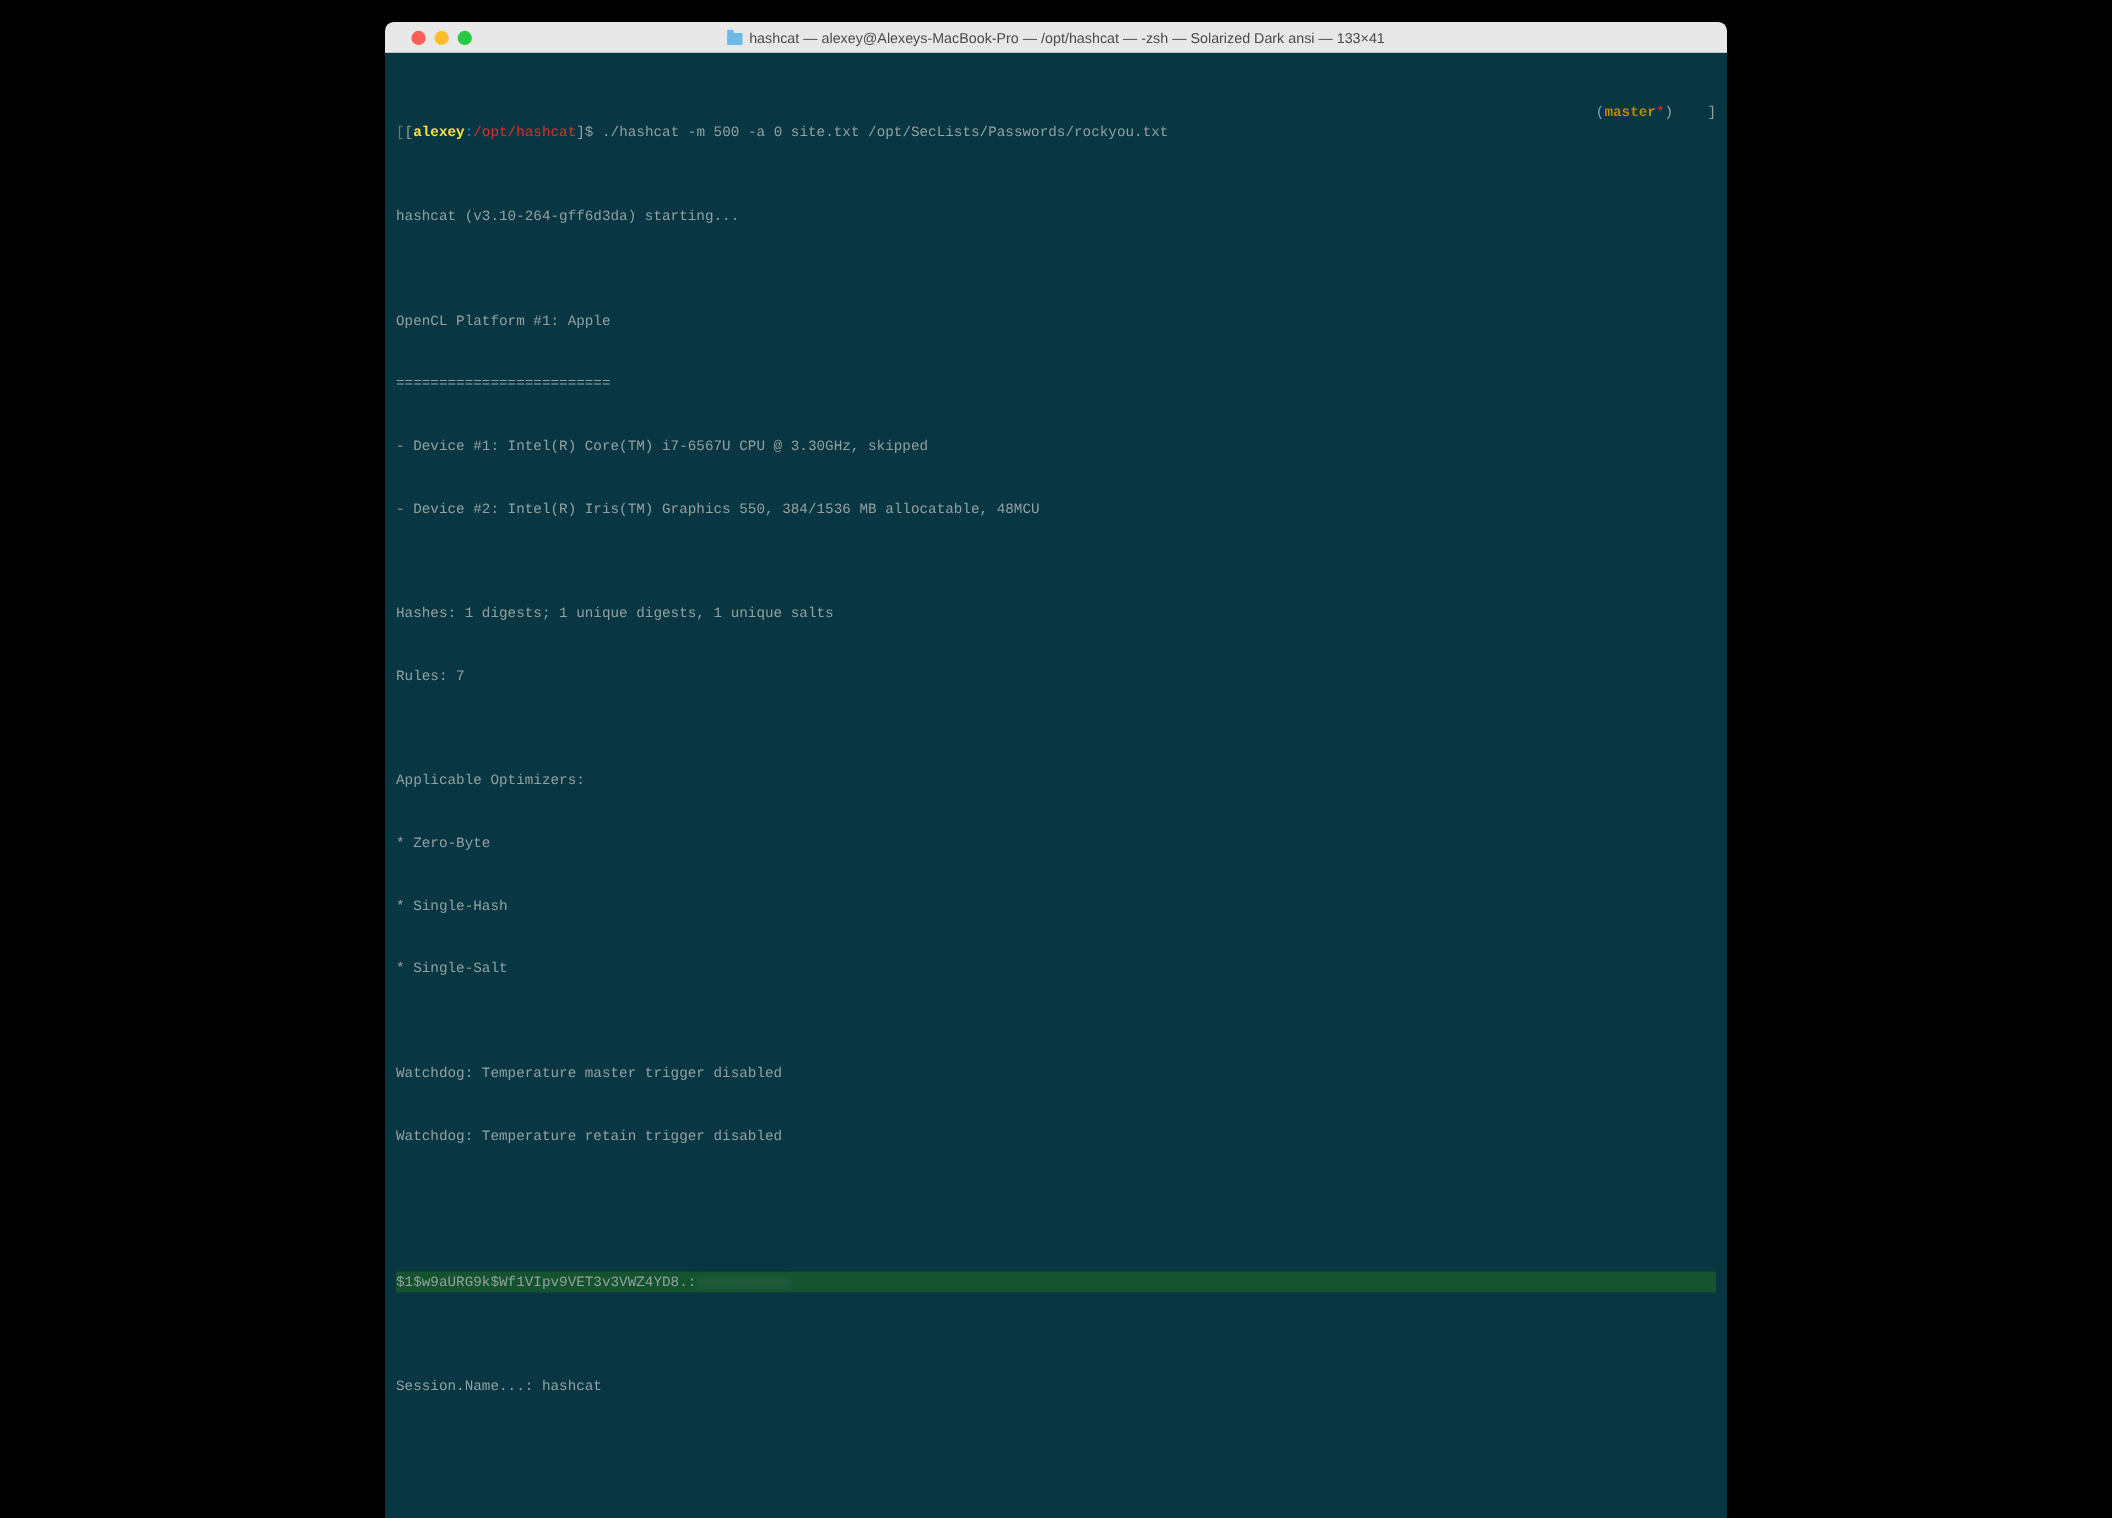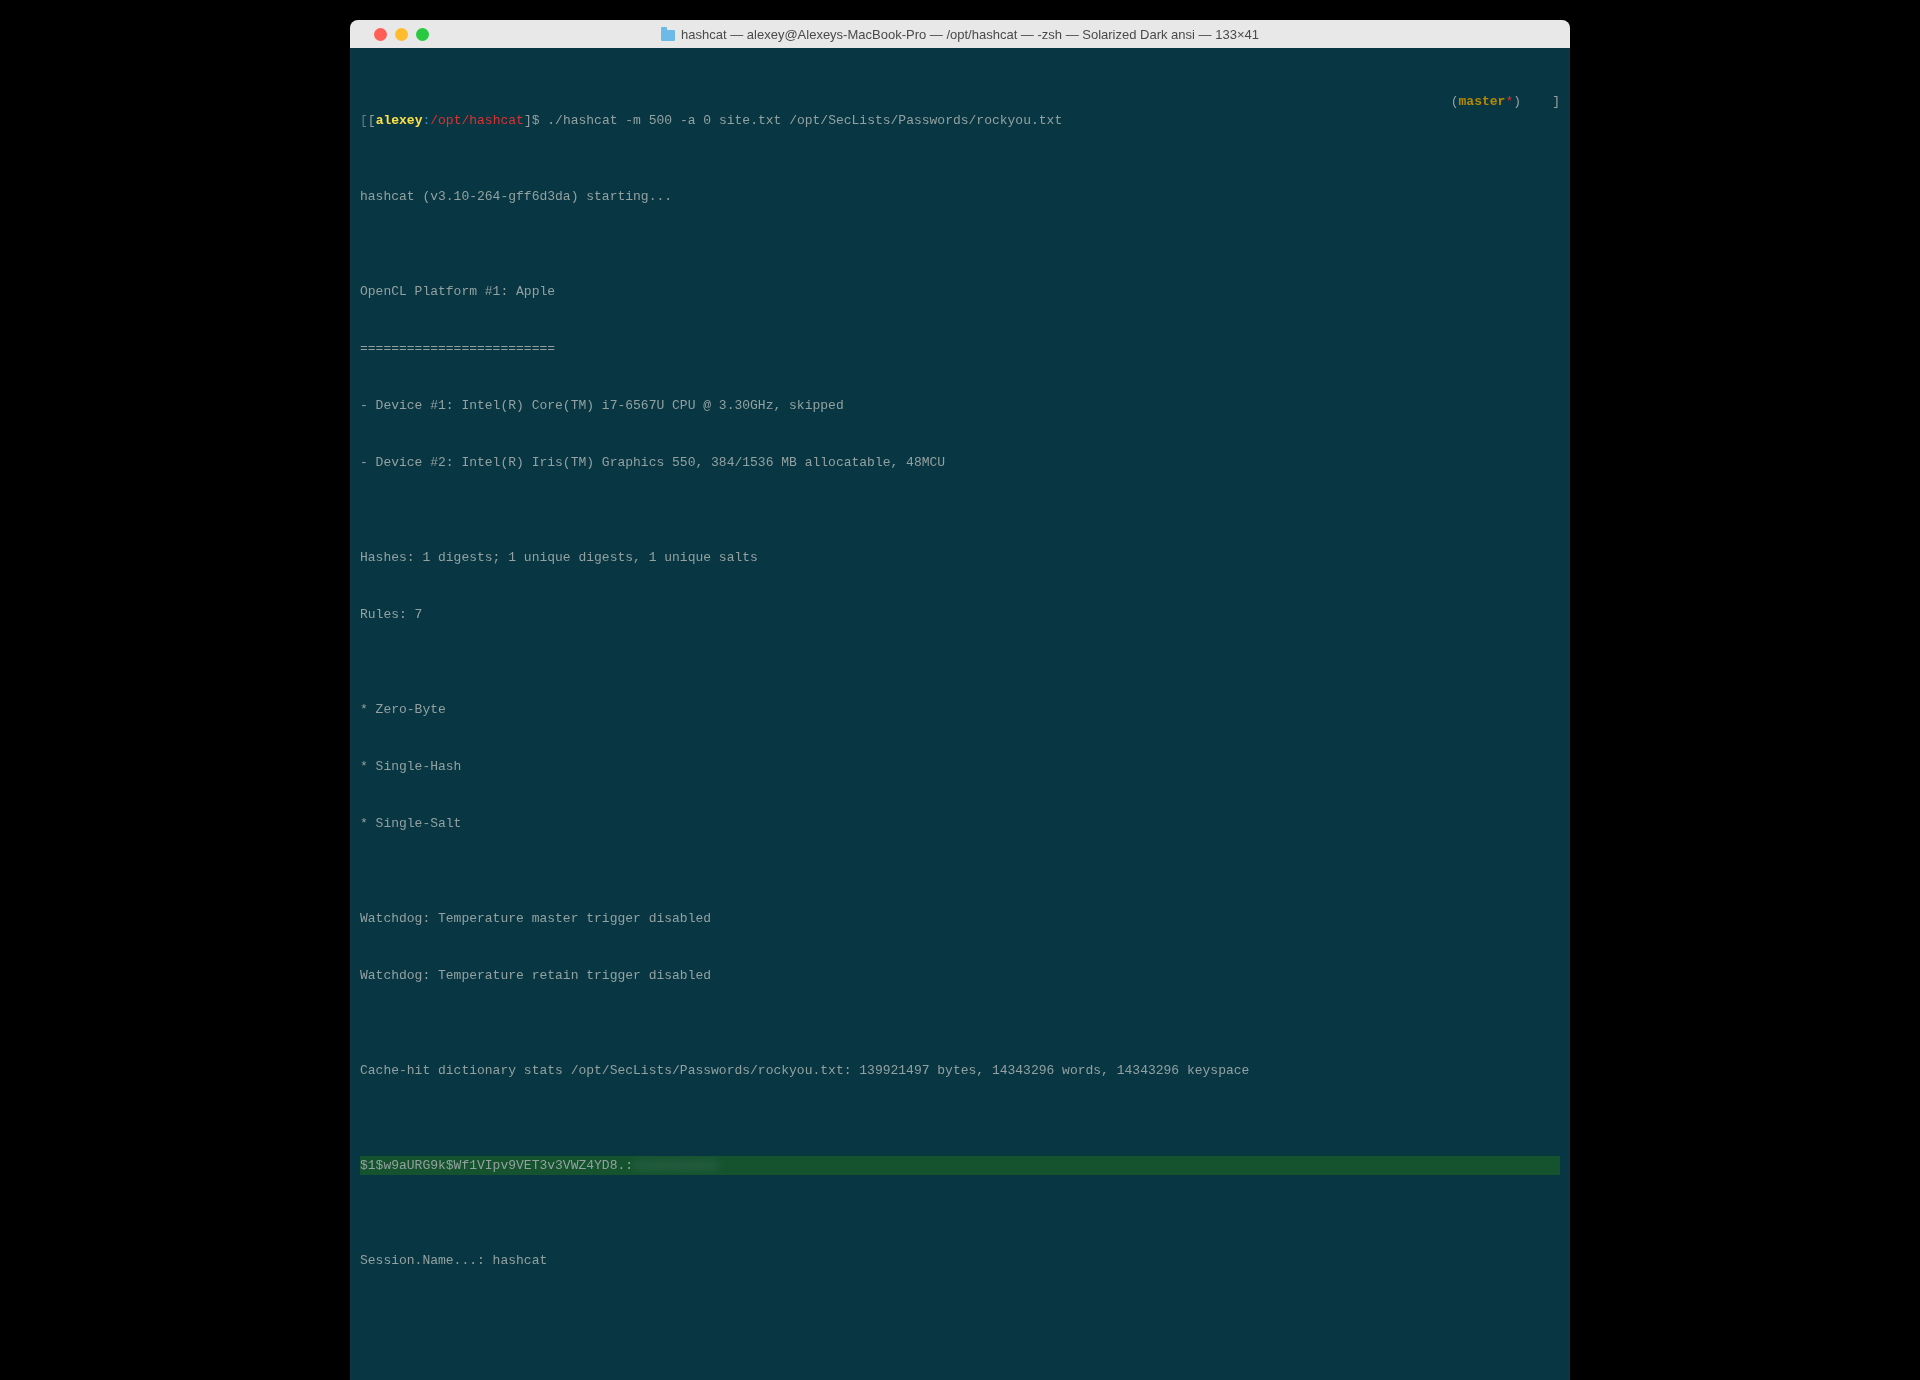"Applicable Optimizers:" div.term-line { html: none -> <div>Applicable Optimizers:</div> }
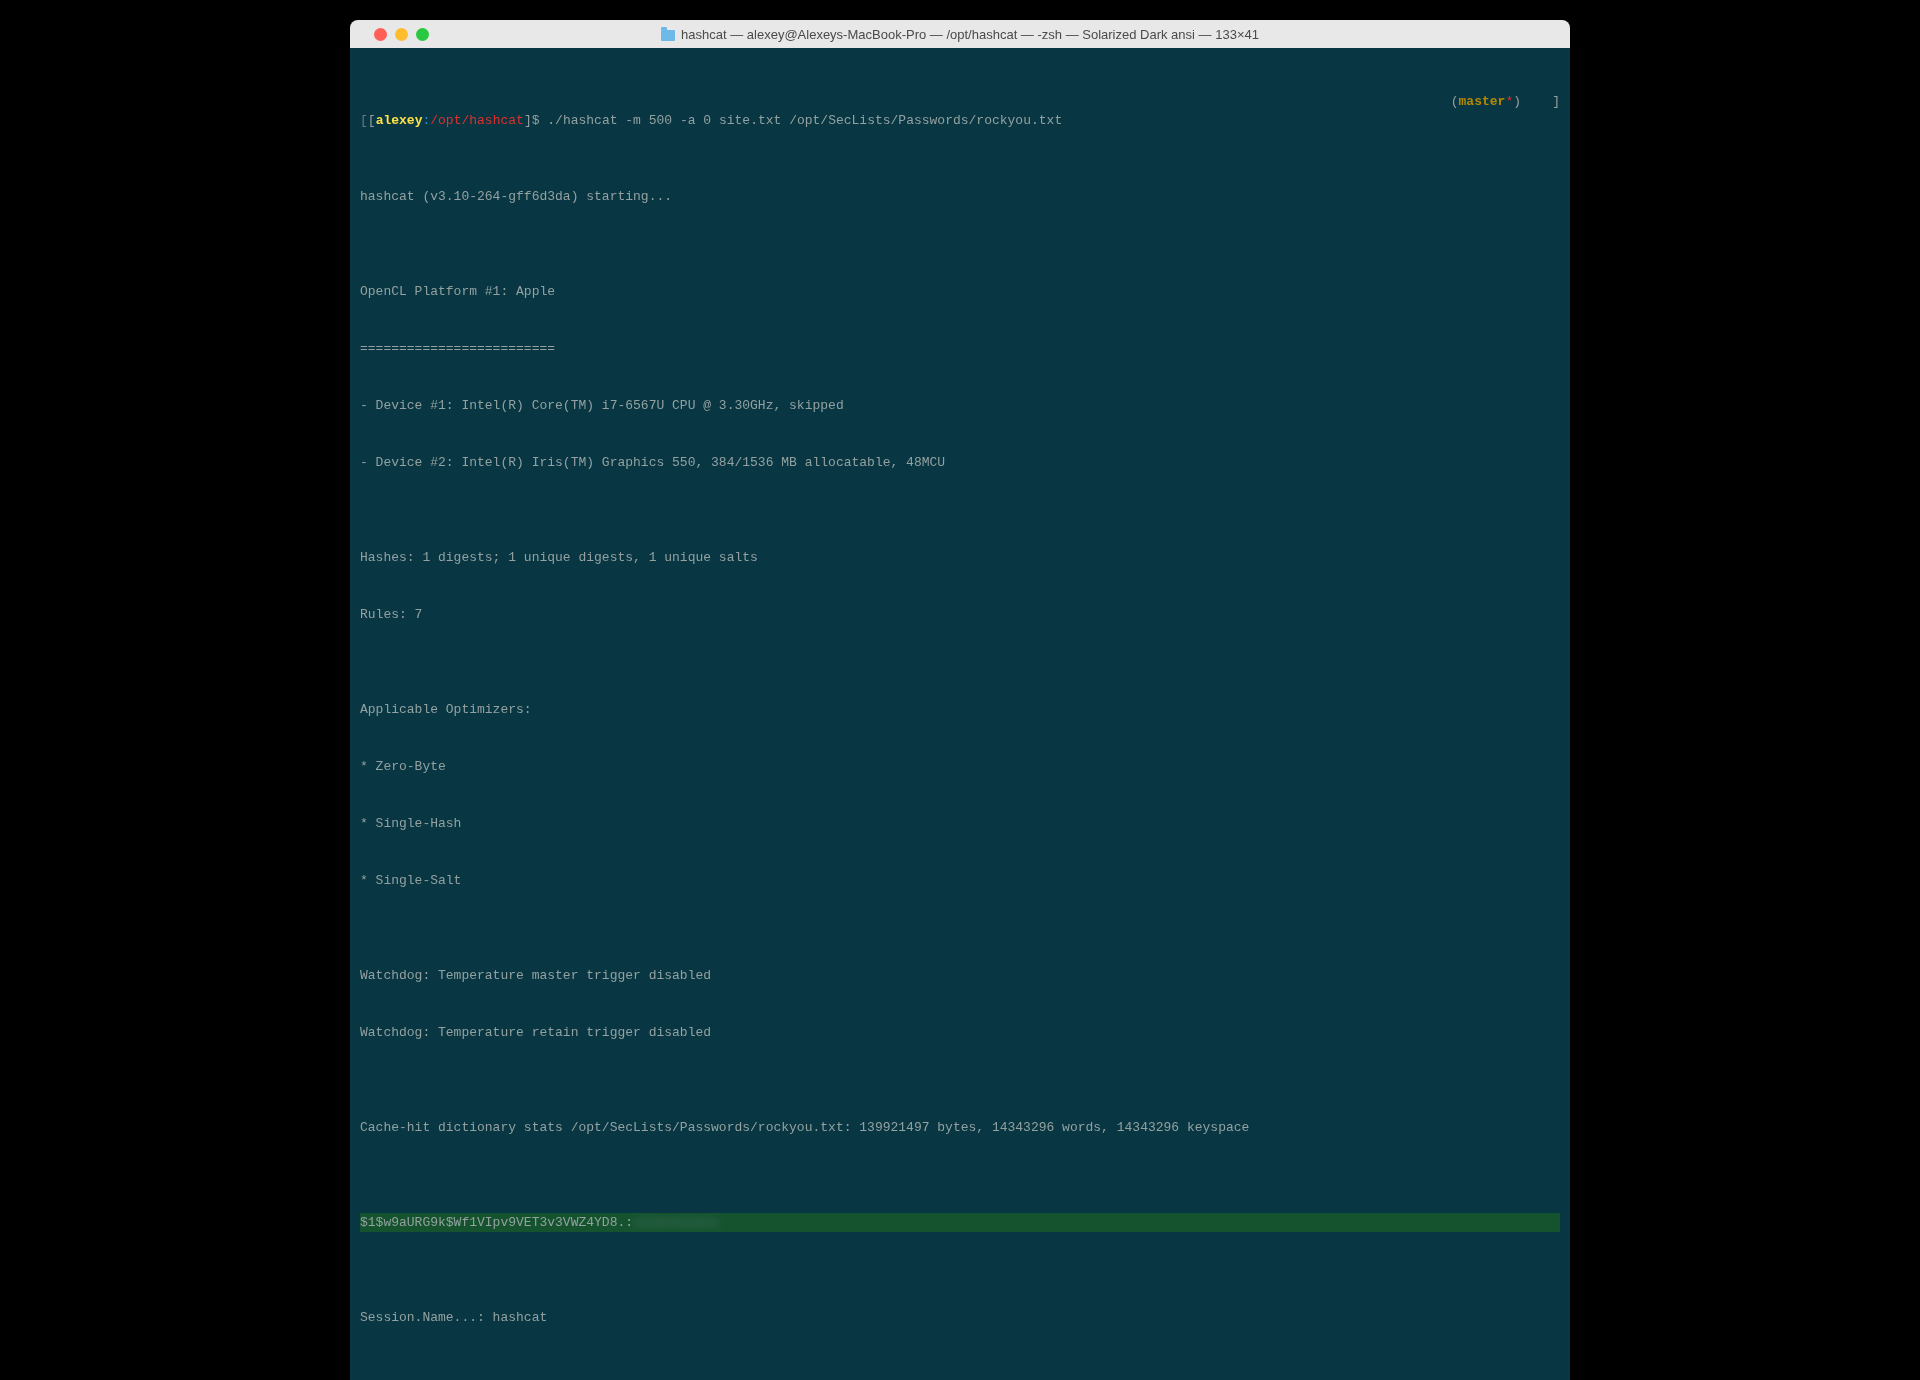"Cache-hit dictionary stats" div.term-line { html: <div>Cache-hit dictionary stats /opt/SecLists/Passwords/rockyou.txt: 139921497 bytes, 14343296 words, 14343296 keyspace</div> -> none }
